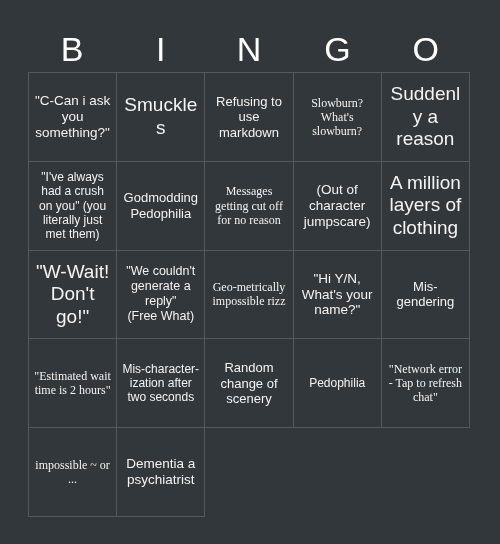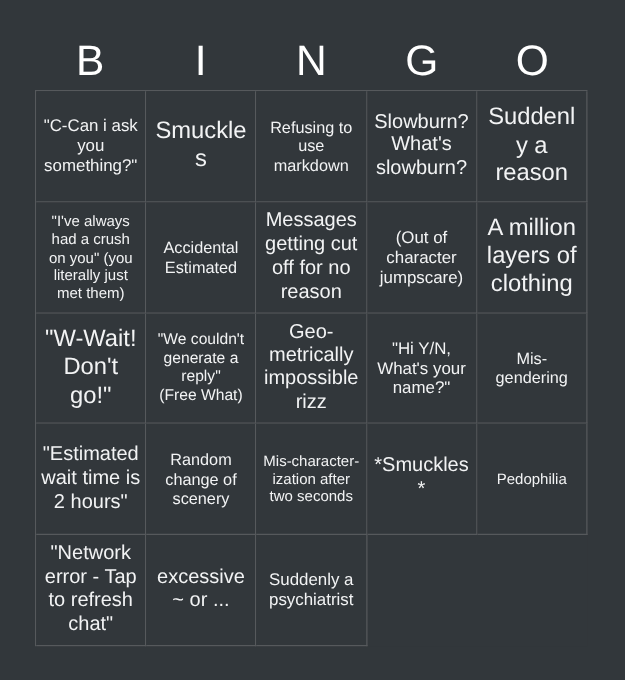"Slowburn? What's slowburn?" .fs-md .cell-text { font-family: none -> Liberation Serif, serif; font-size: 16px -> 12px }
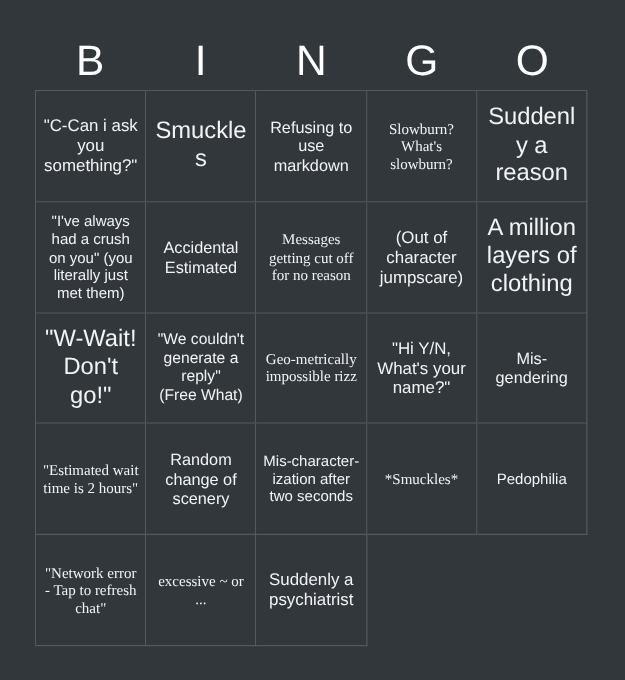"Accidental Estimated" span.cell-text { text: Accidental Estimated -> Godmodding Pedophilia }
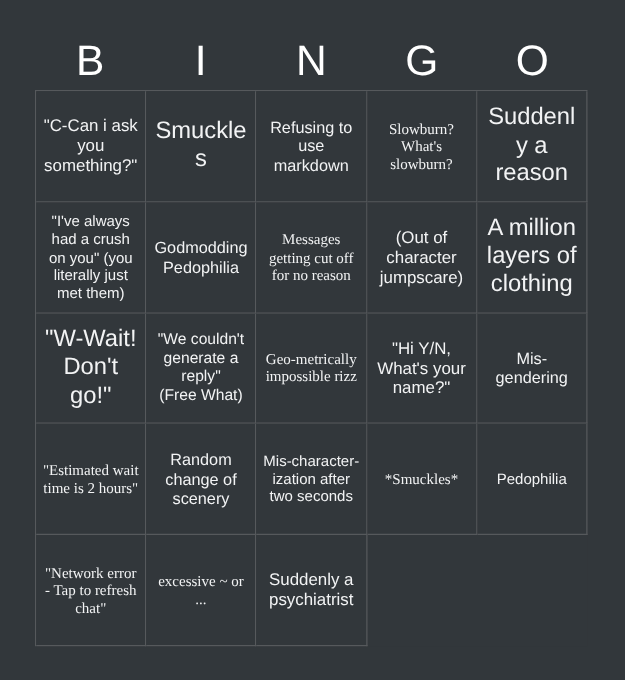"Random change of scenery" div.bingo-cell { order: before "Mis-character-ization after two seconds" -> after "Mis-character-ization after two seconds" }
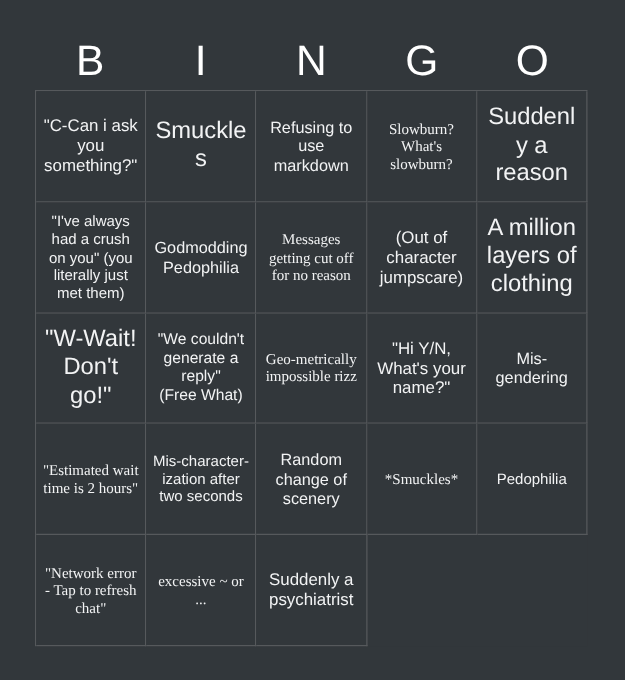"*Smuckles*" div.bingo-cell { html: <div> <span>*Smuckles*</span> </div> -> none }
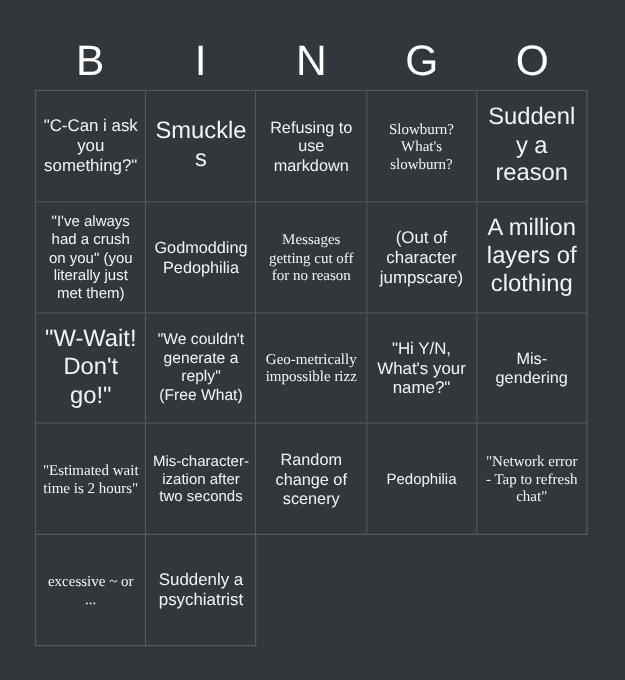"excessive ~ or ..." span.cell-text { text: excessive -> impossible }
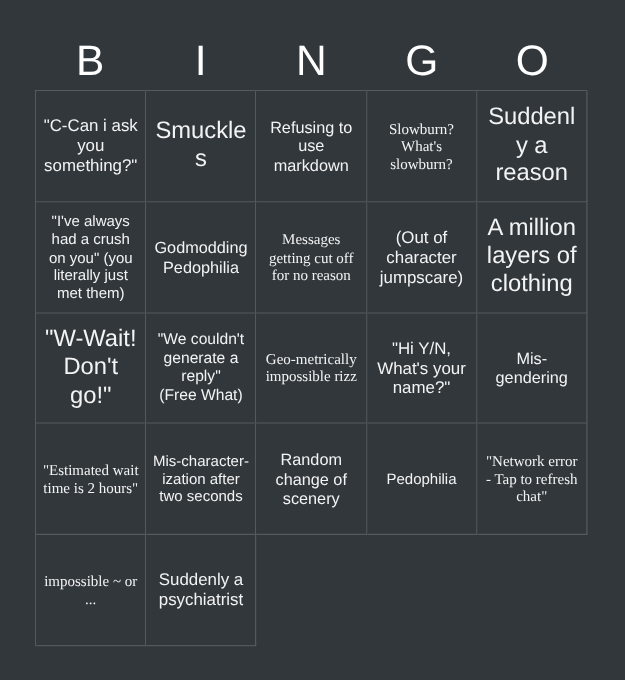"Suddenly a psychiatrist" span.cell-text { text: Suddenly -> Dementia }
